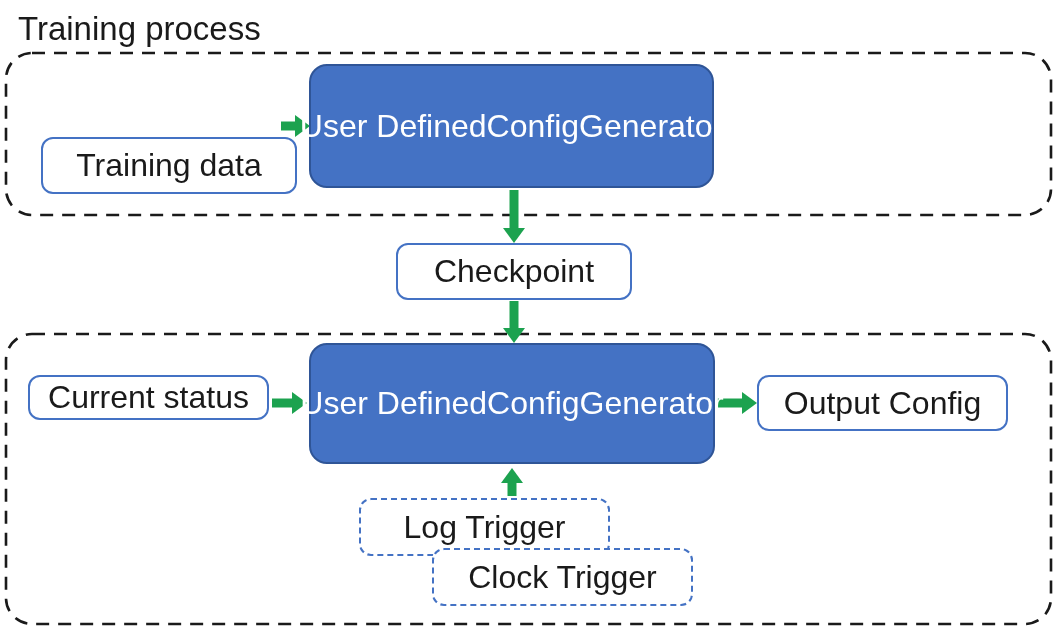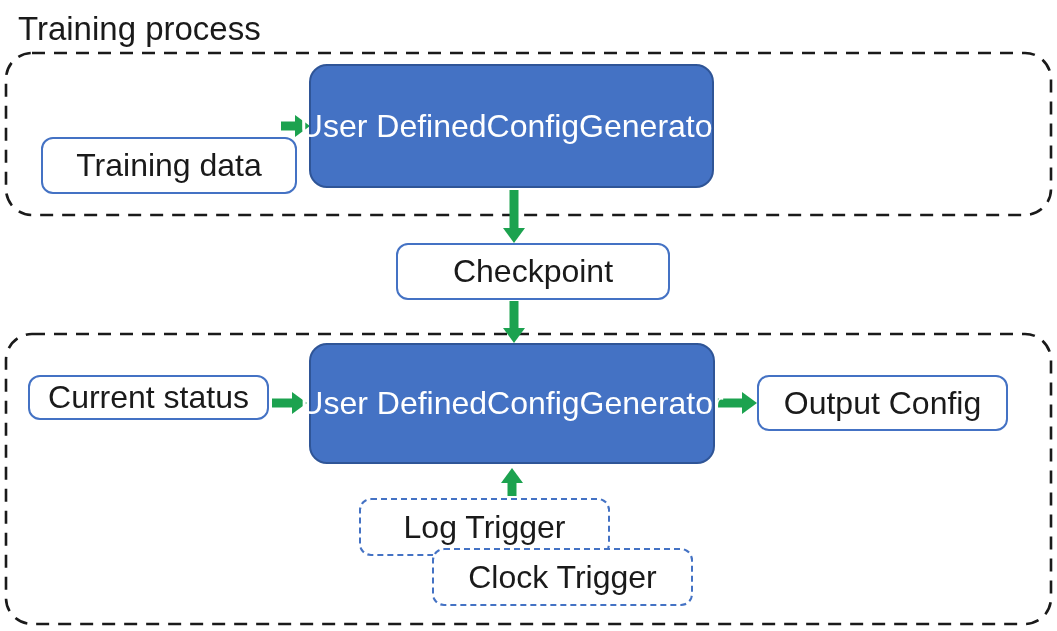"Checkpoint" .n-checkpoint { width: 274px -> 236px }
